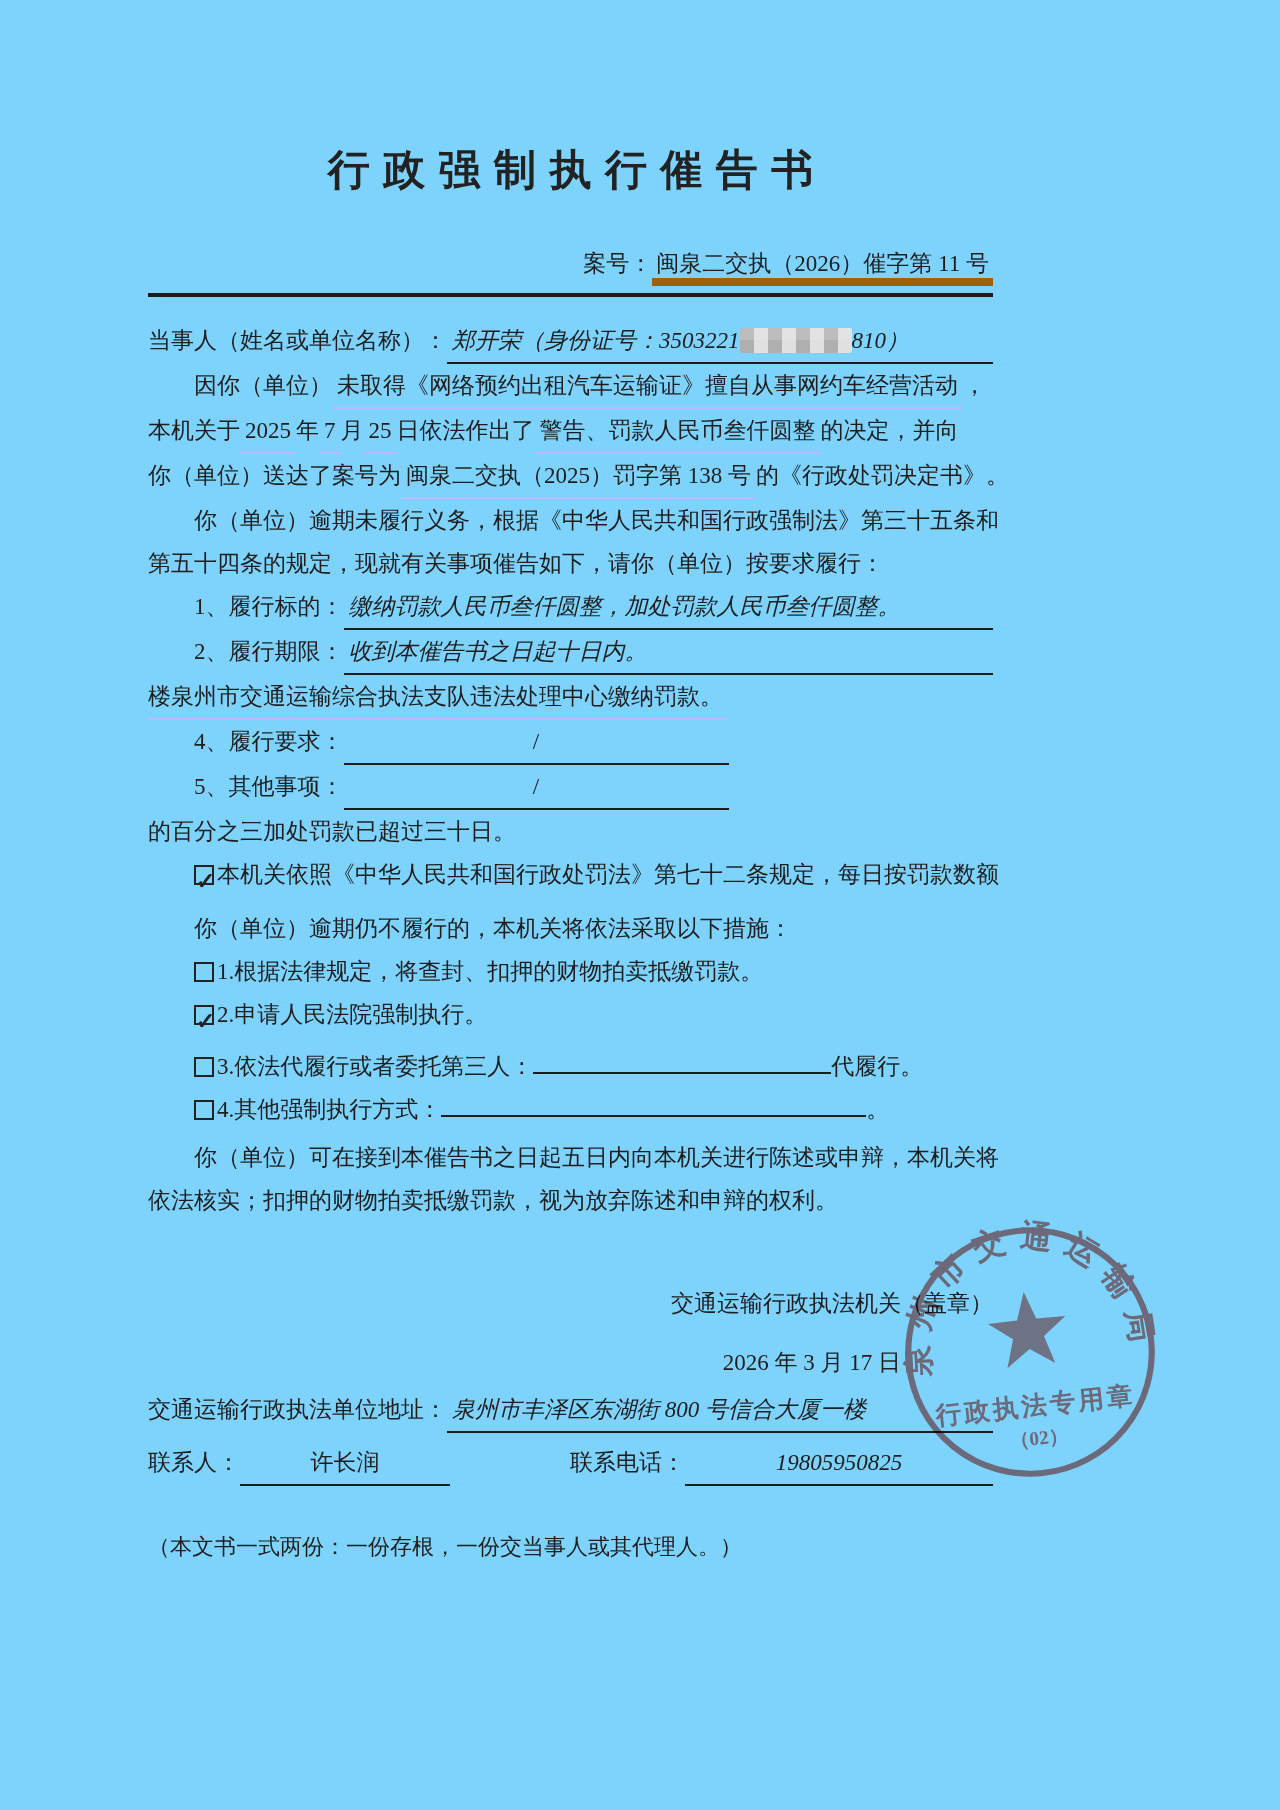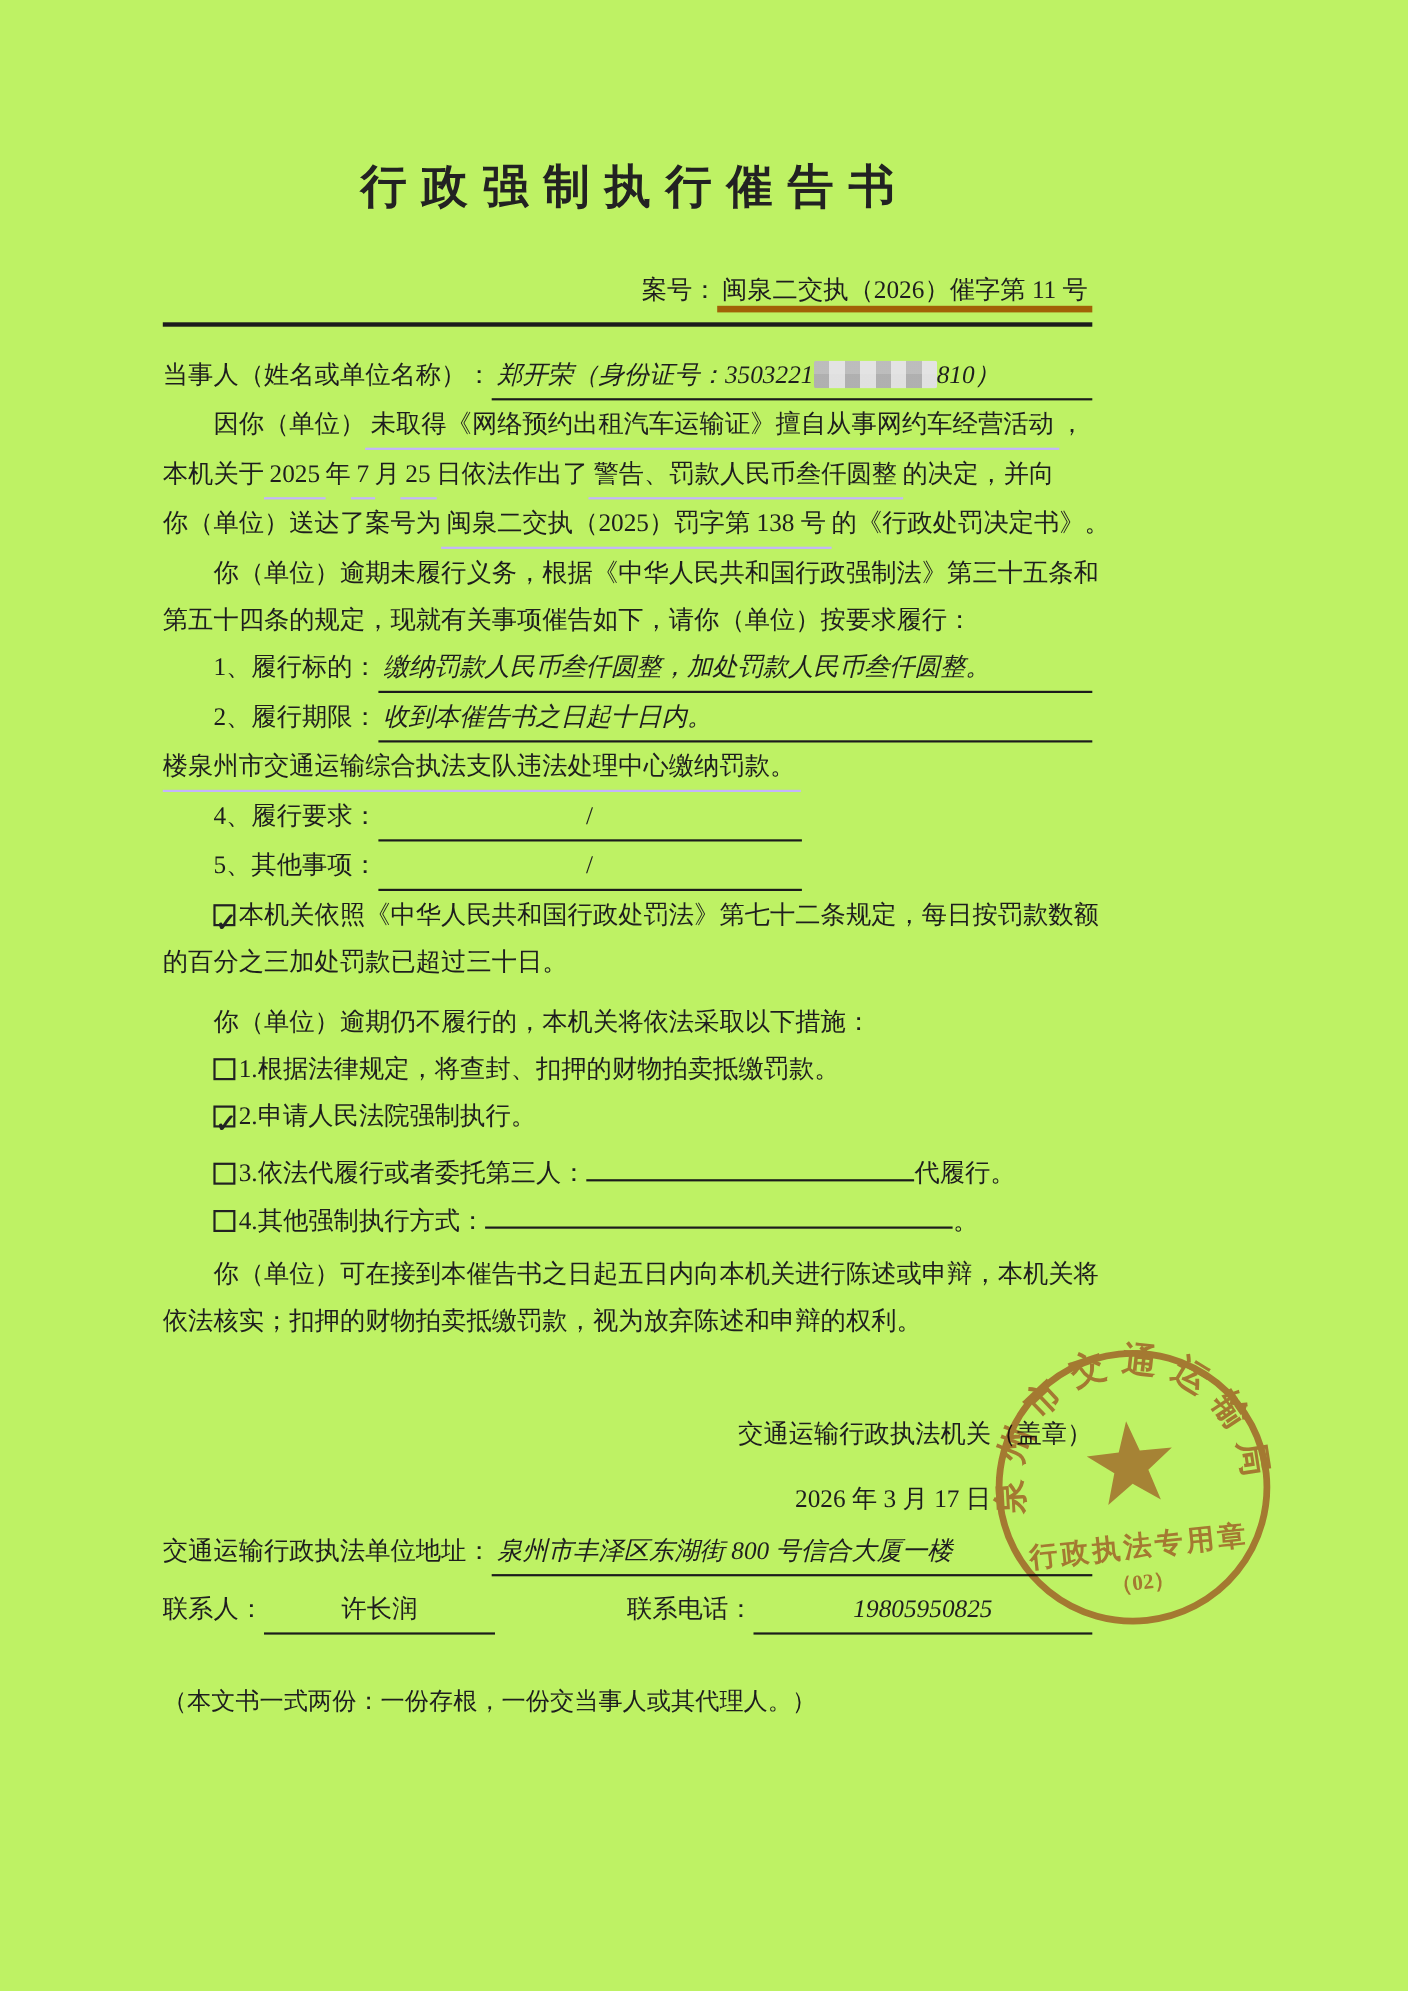"行政强制执行催告书" .page { background: #bef264 -> #7dd3fc }
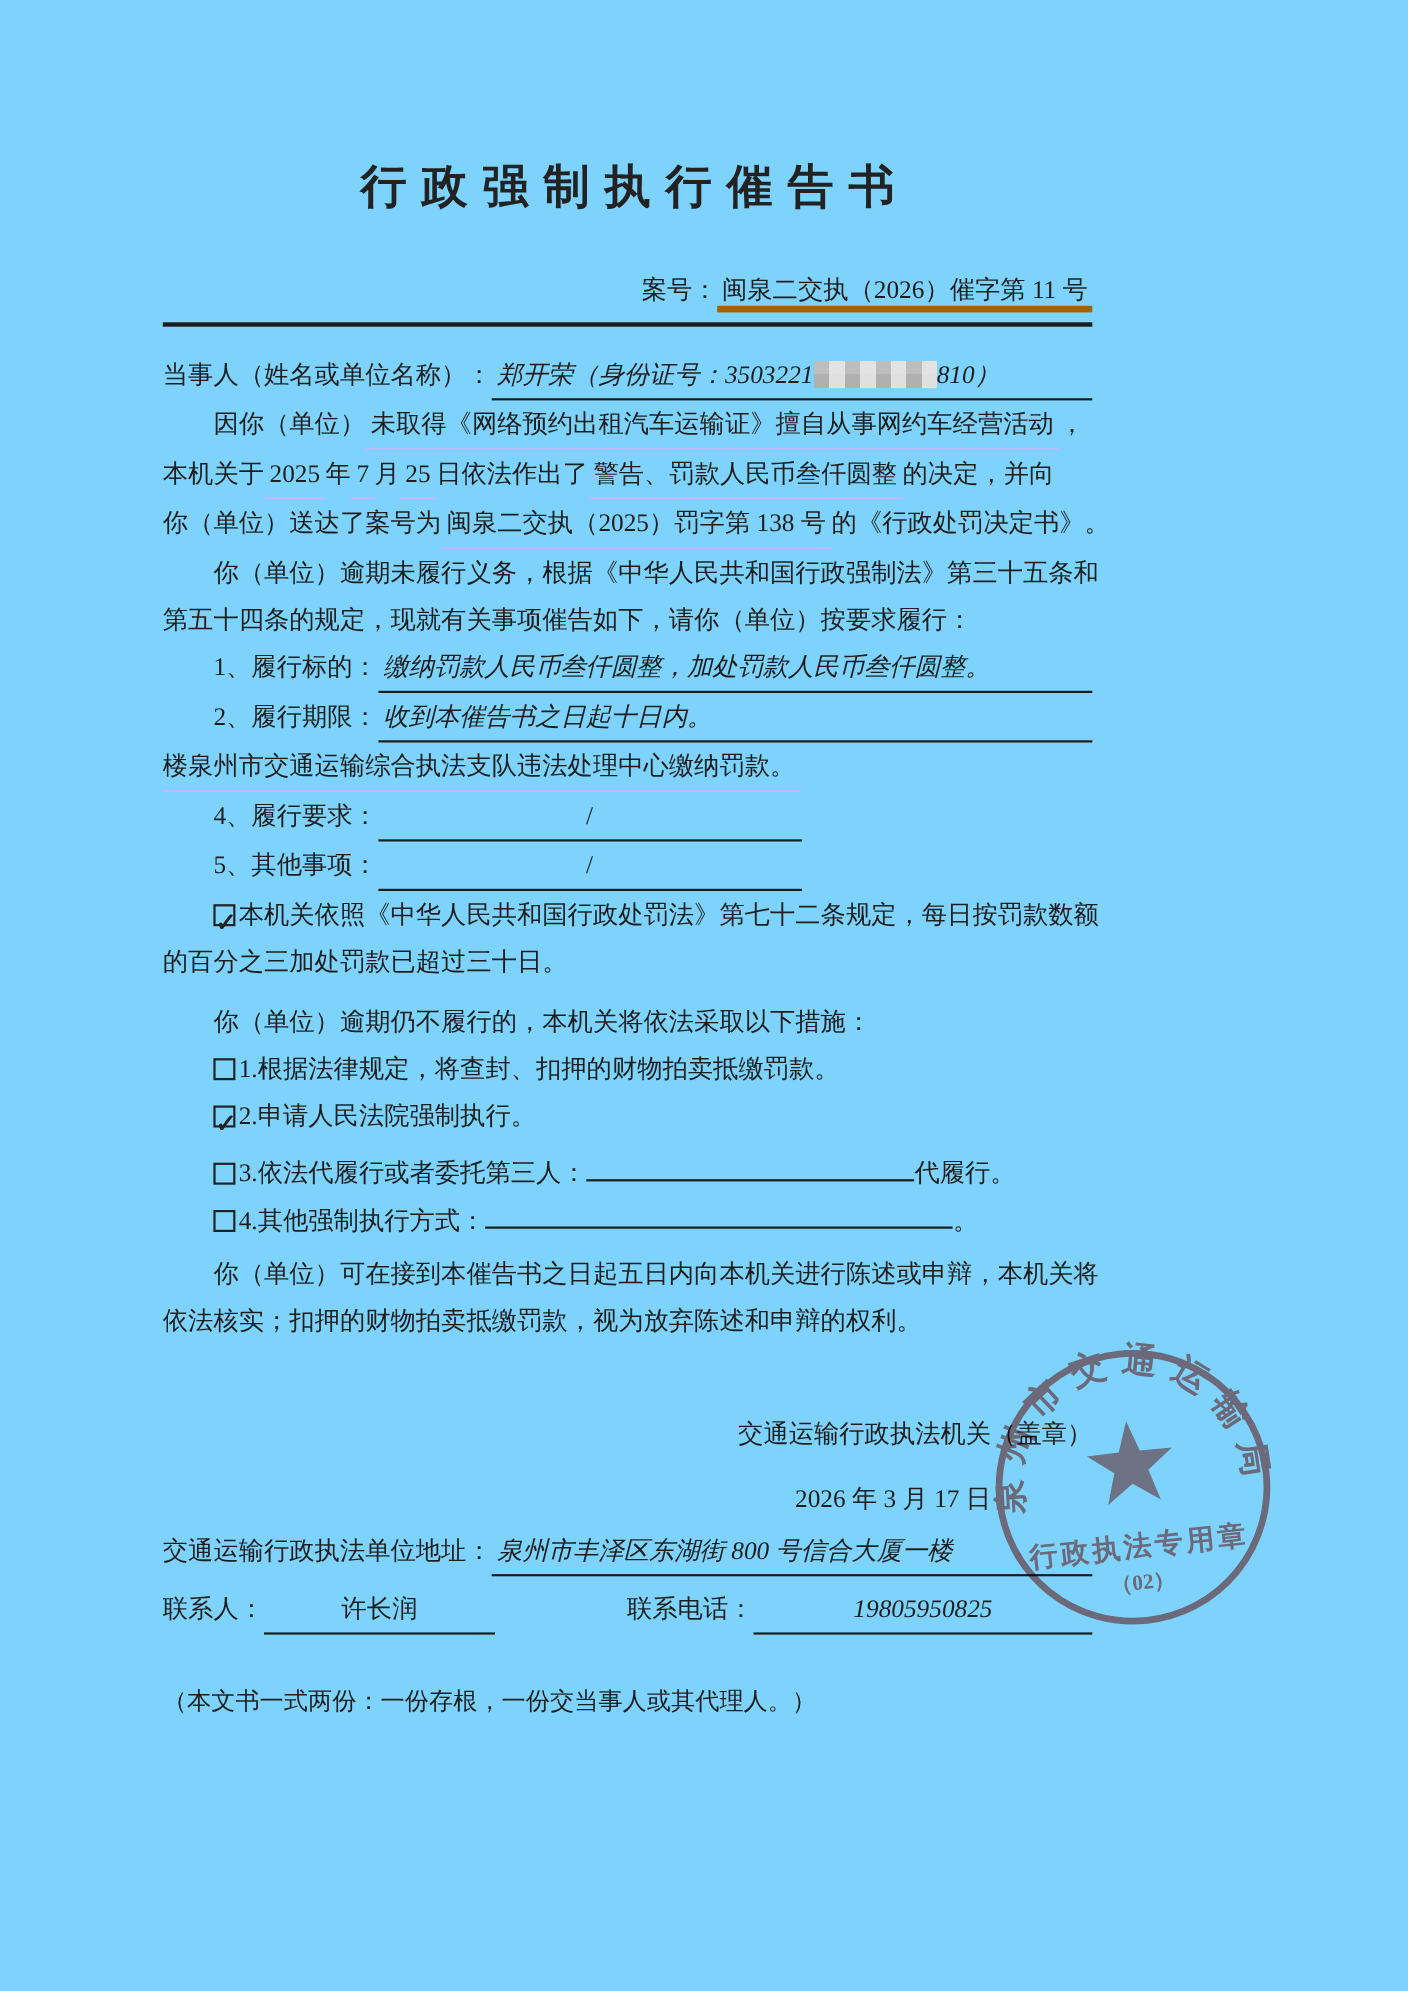"闽泉二交执（2026）催字第 11 号" .case-line .u { border-bottom: 6px solid #a16207 -> 8px solid #a16207 }
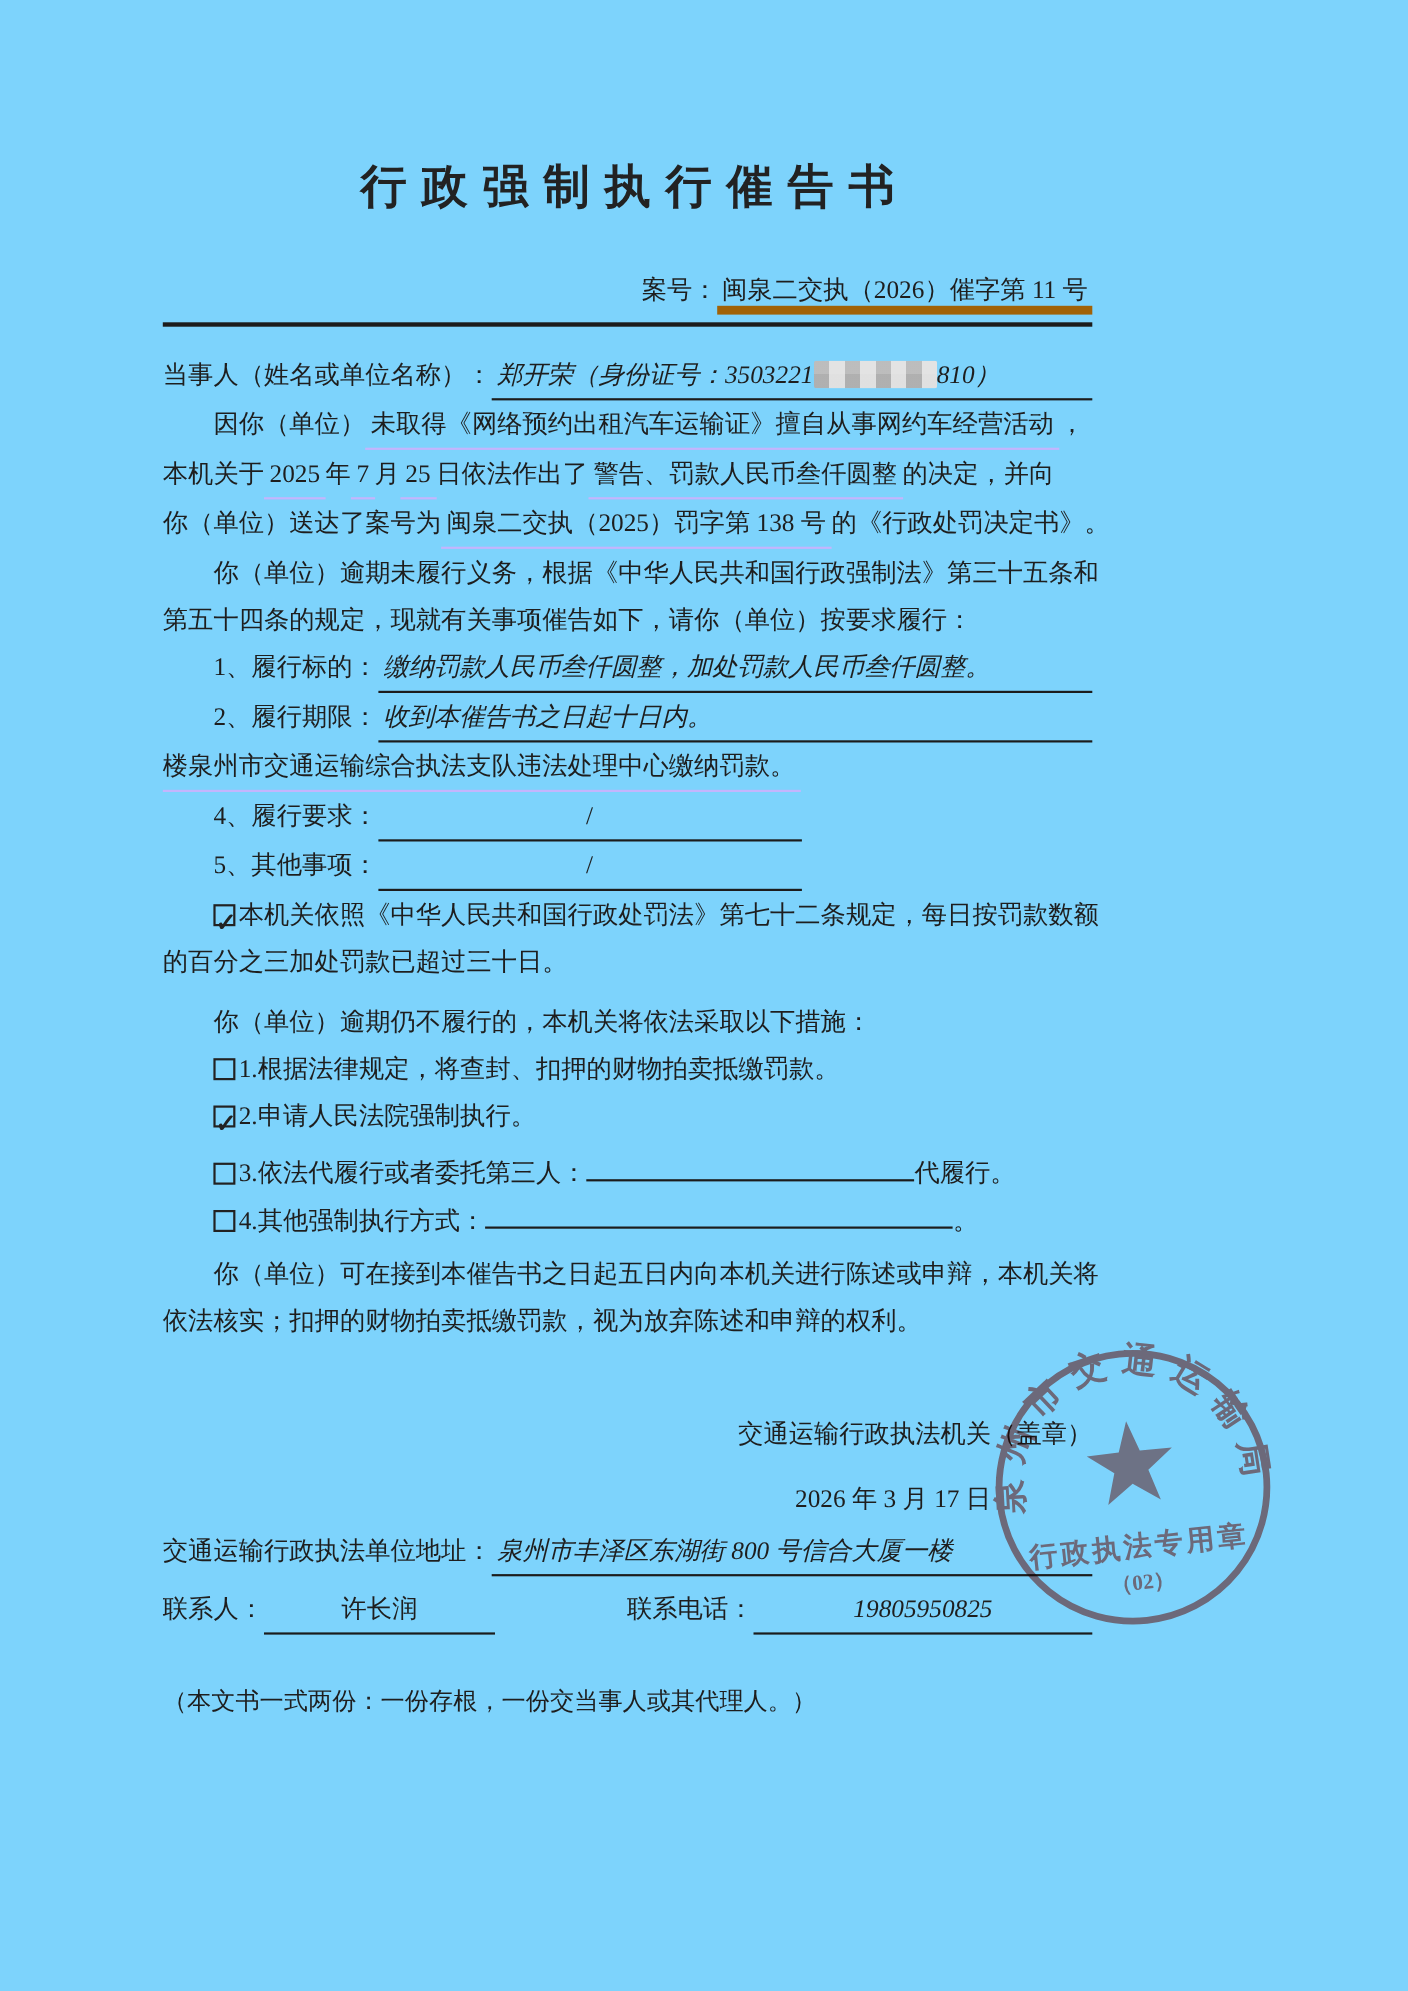"本机关依照《中华人民共和国行政处罚法》第七十二条规定，每日按罚款数额" div.line { order: before "的百分之三加处罚款已超过三十日。" -> after "的百分之三加处罚款已超过三十日。" }
